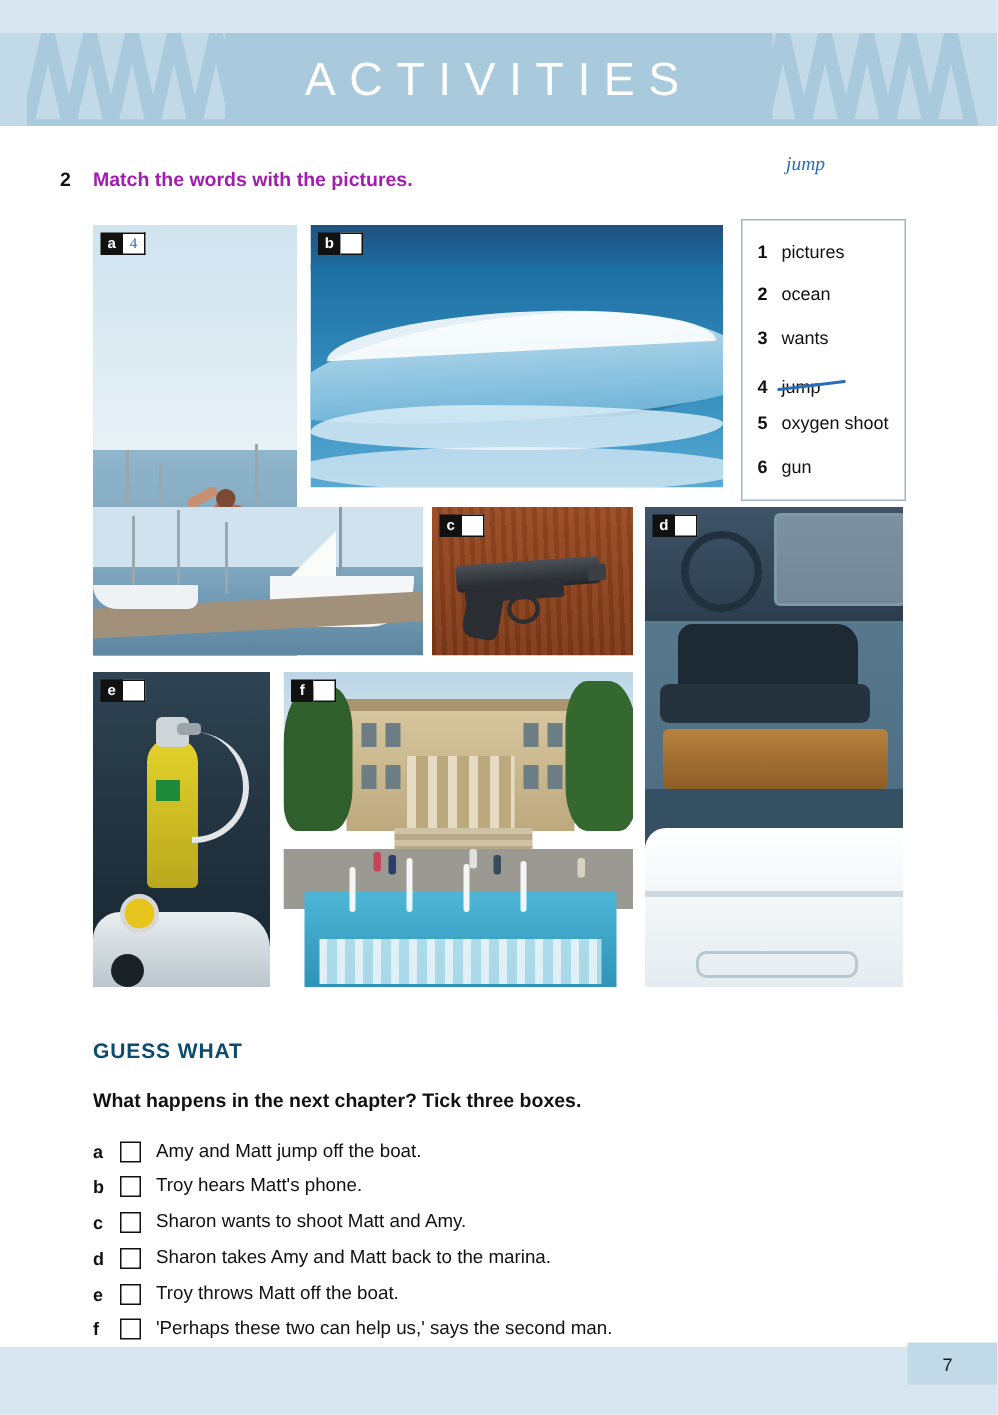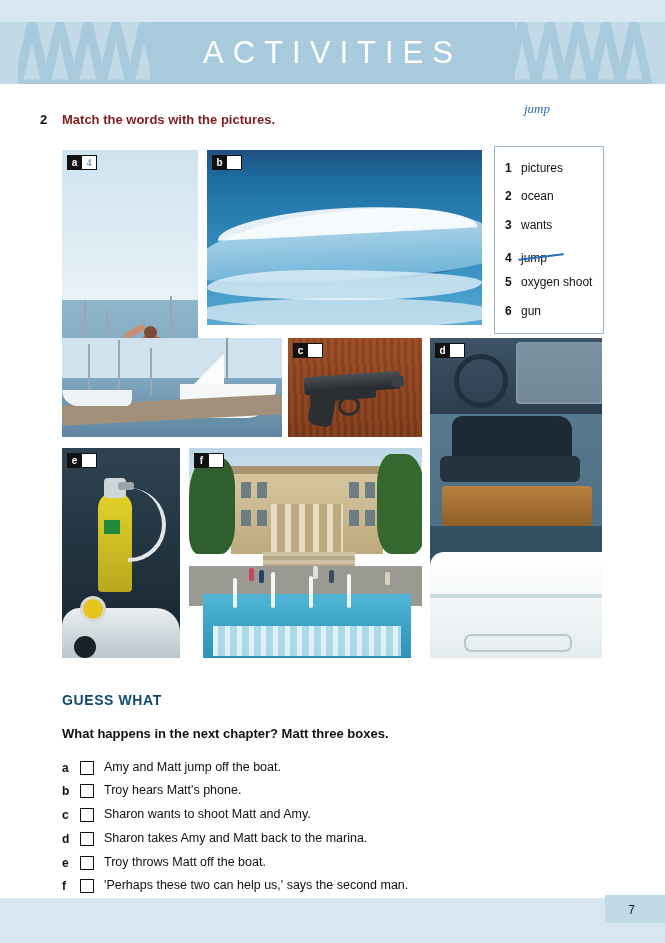"Match the words with the" .ex-title { color: #7f1d1d -> #a21caf }
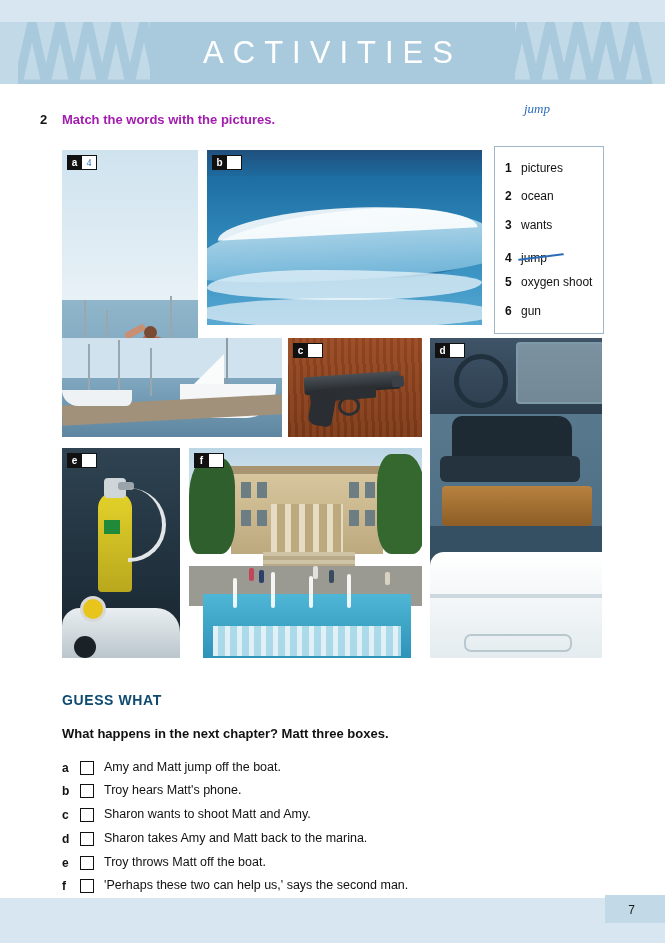"What happens in the next" div.guess-sub { text: Matt -> Tick }
